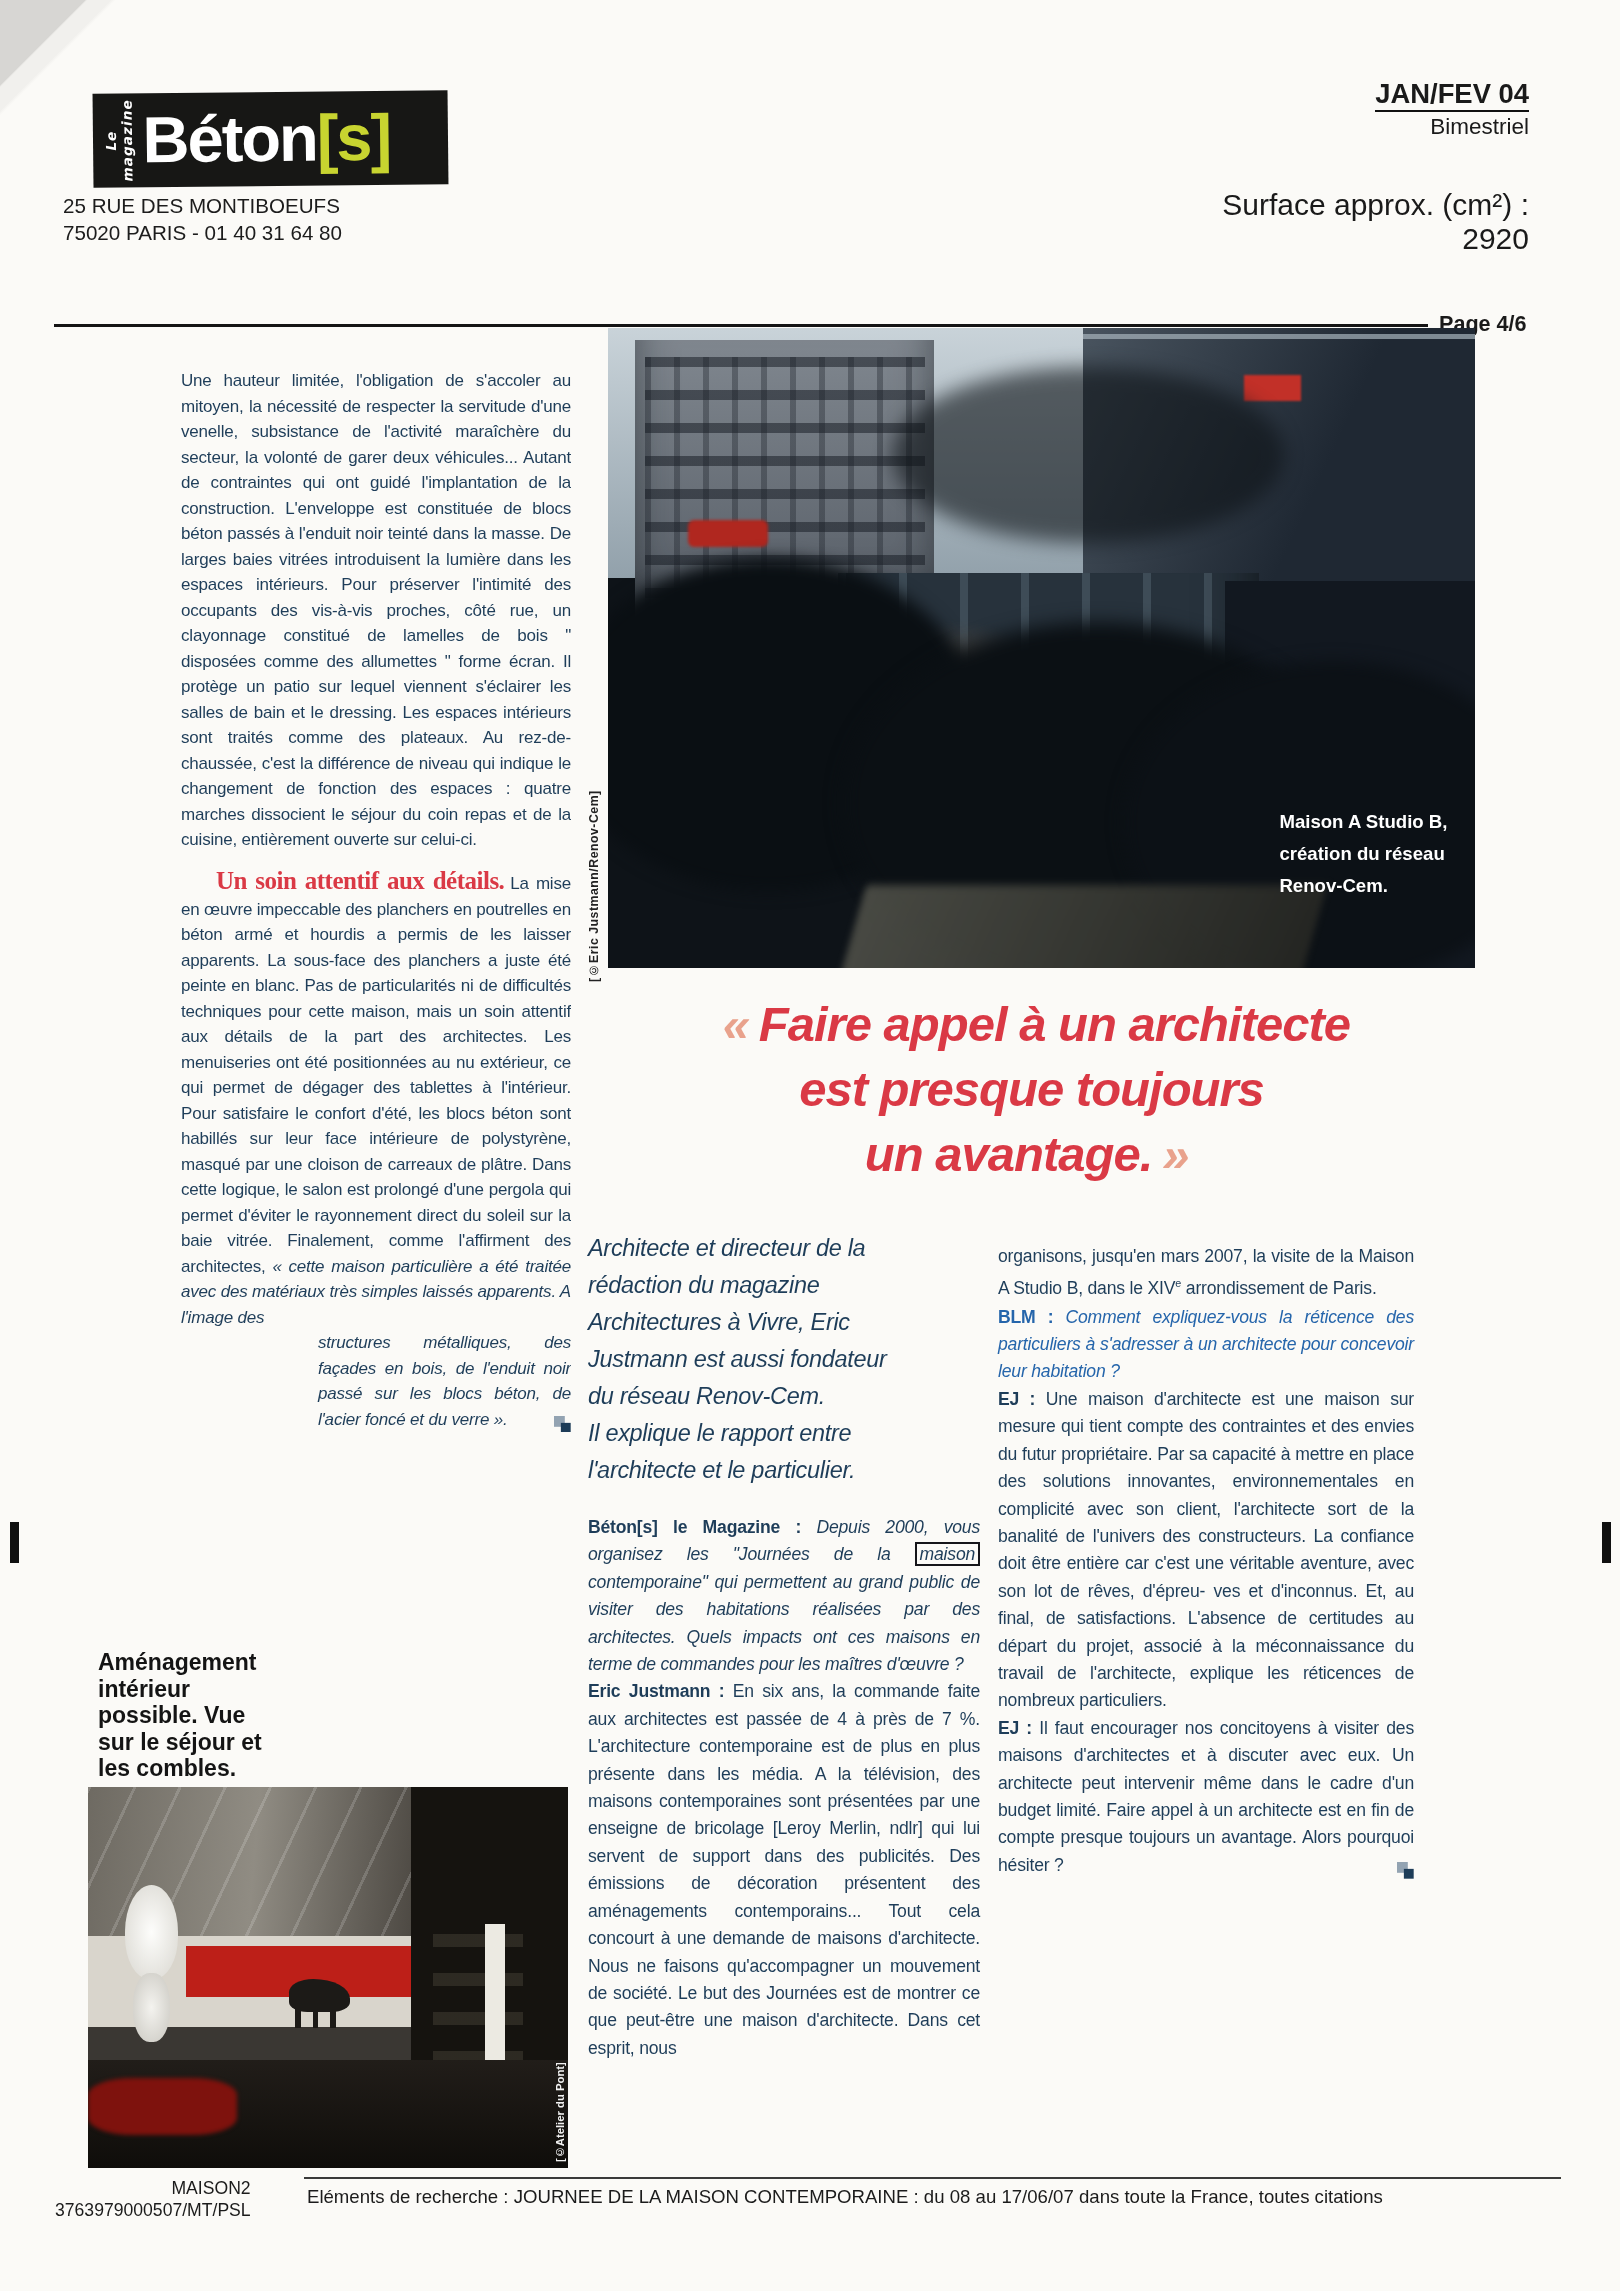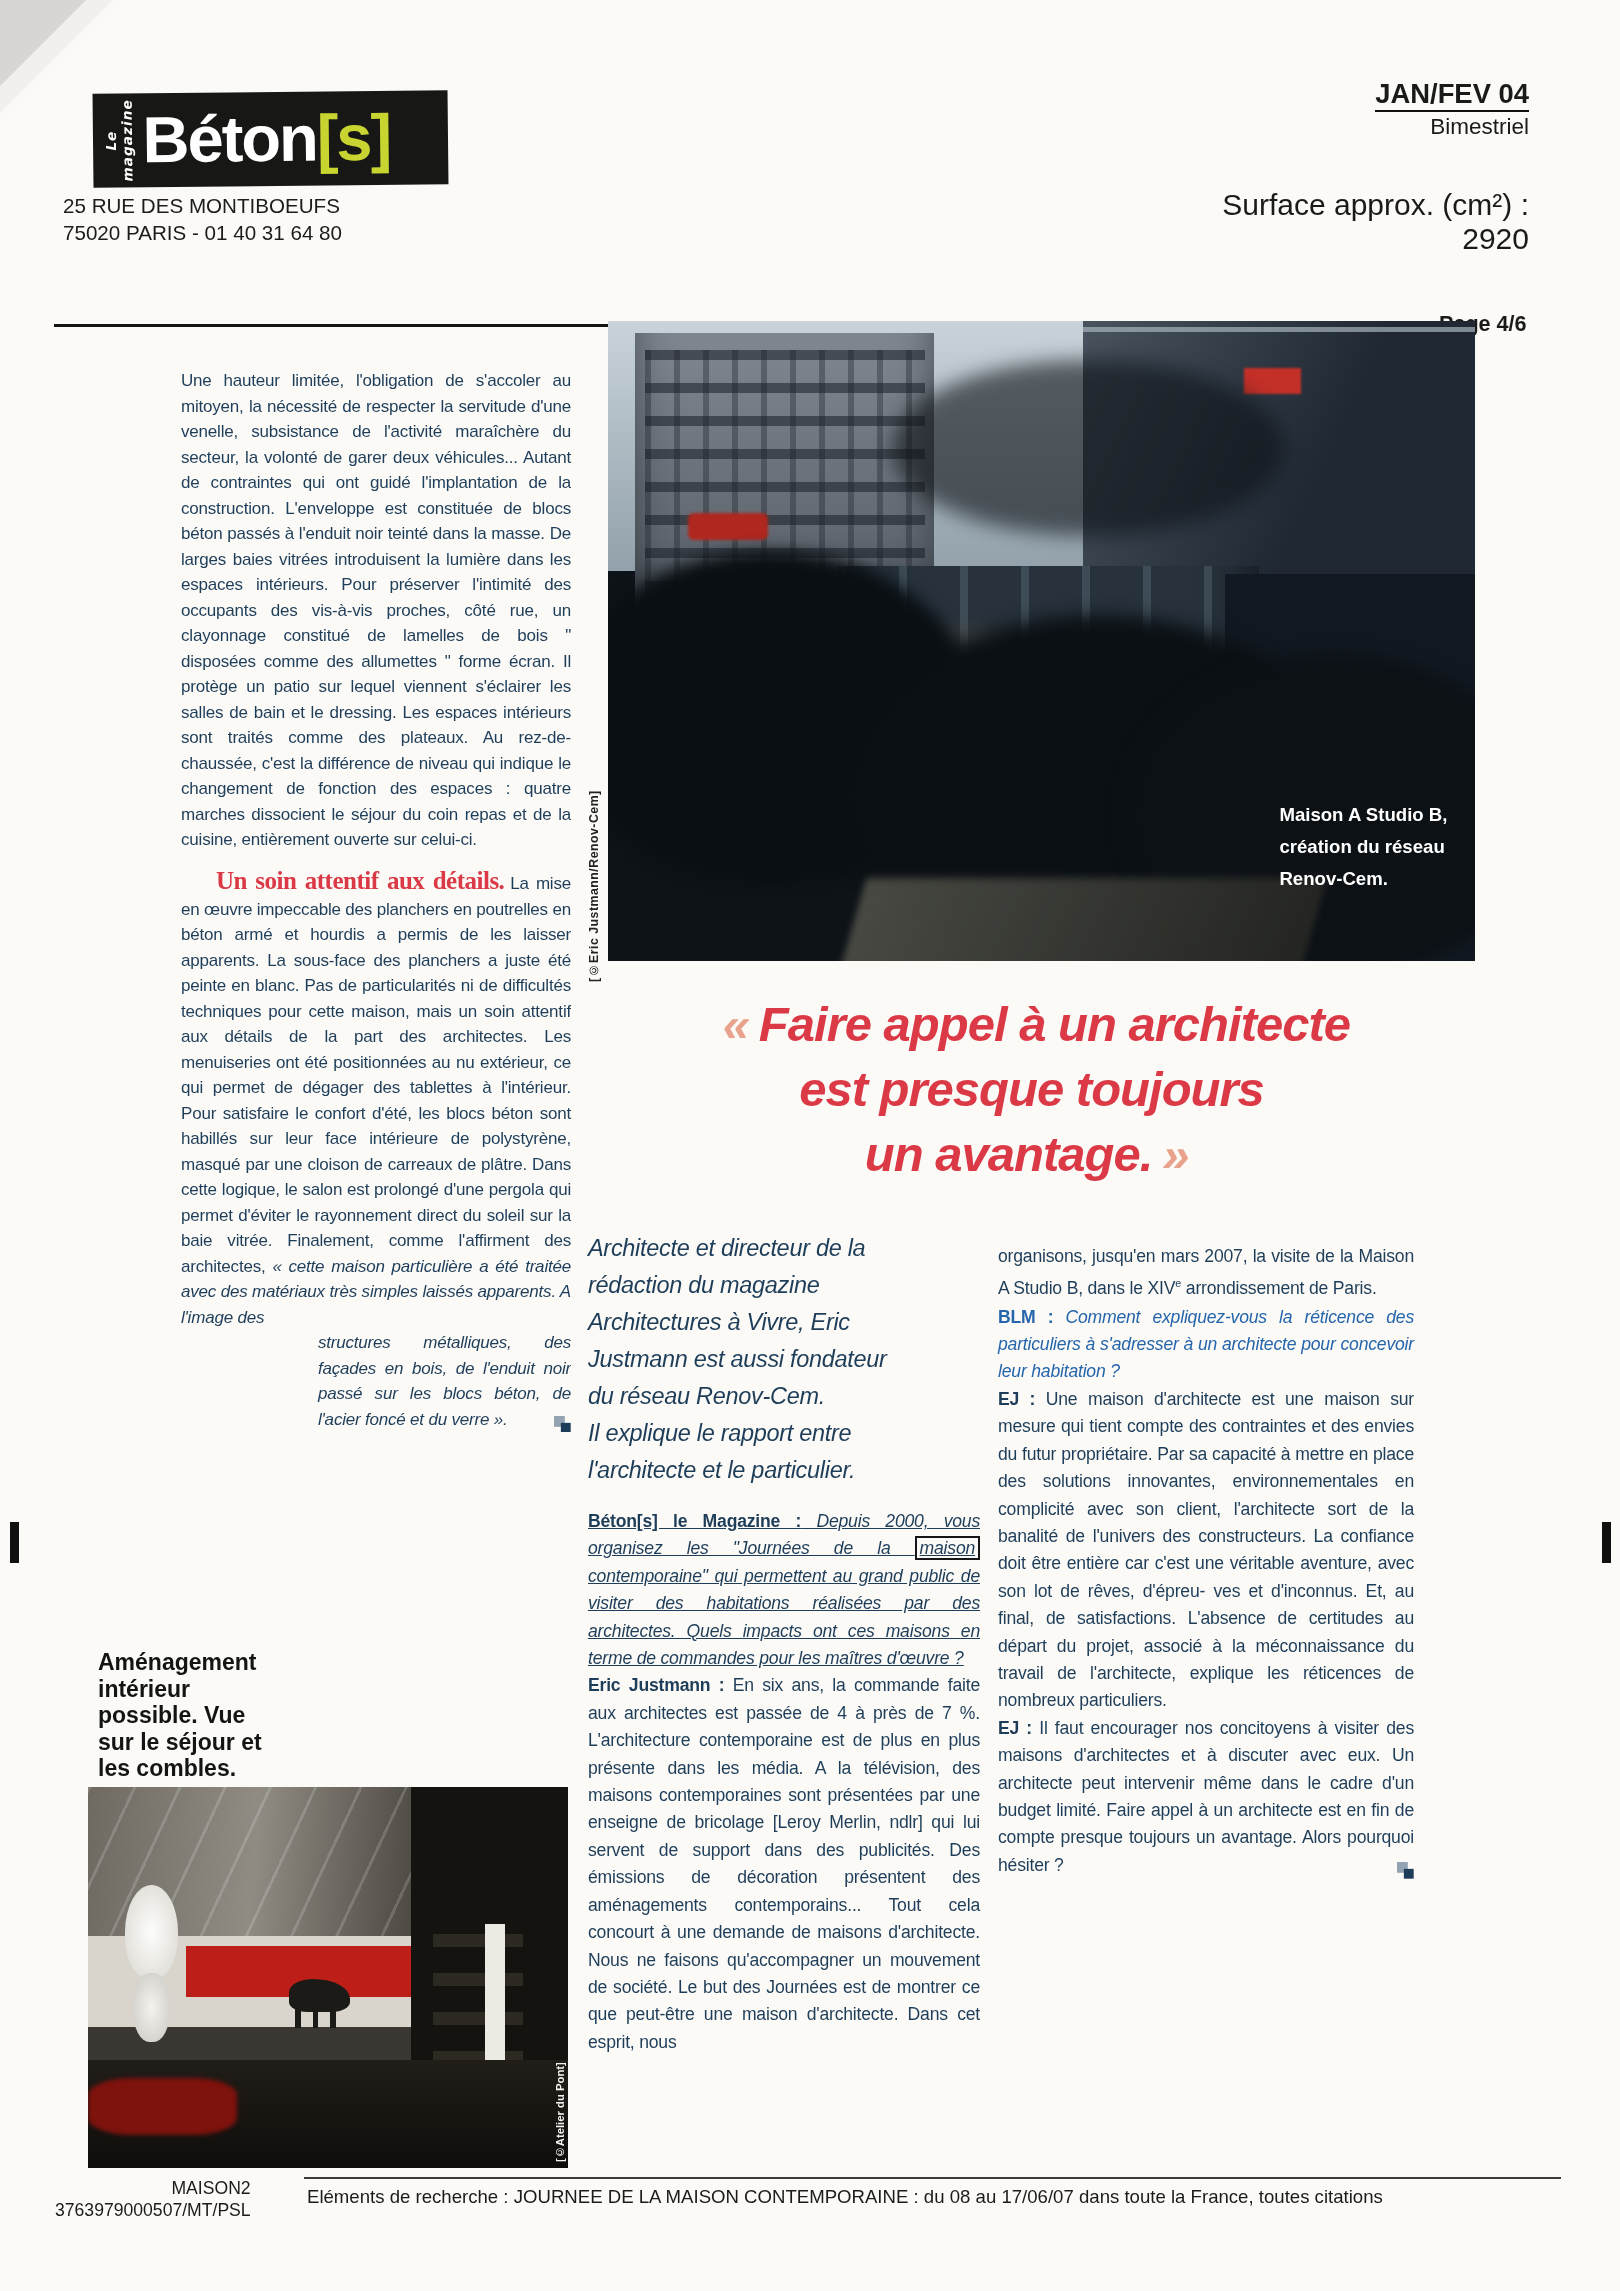"Maison A Studio B," .main-photo { top: 321px -> 328px }
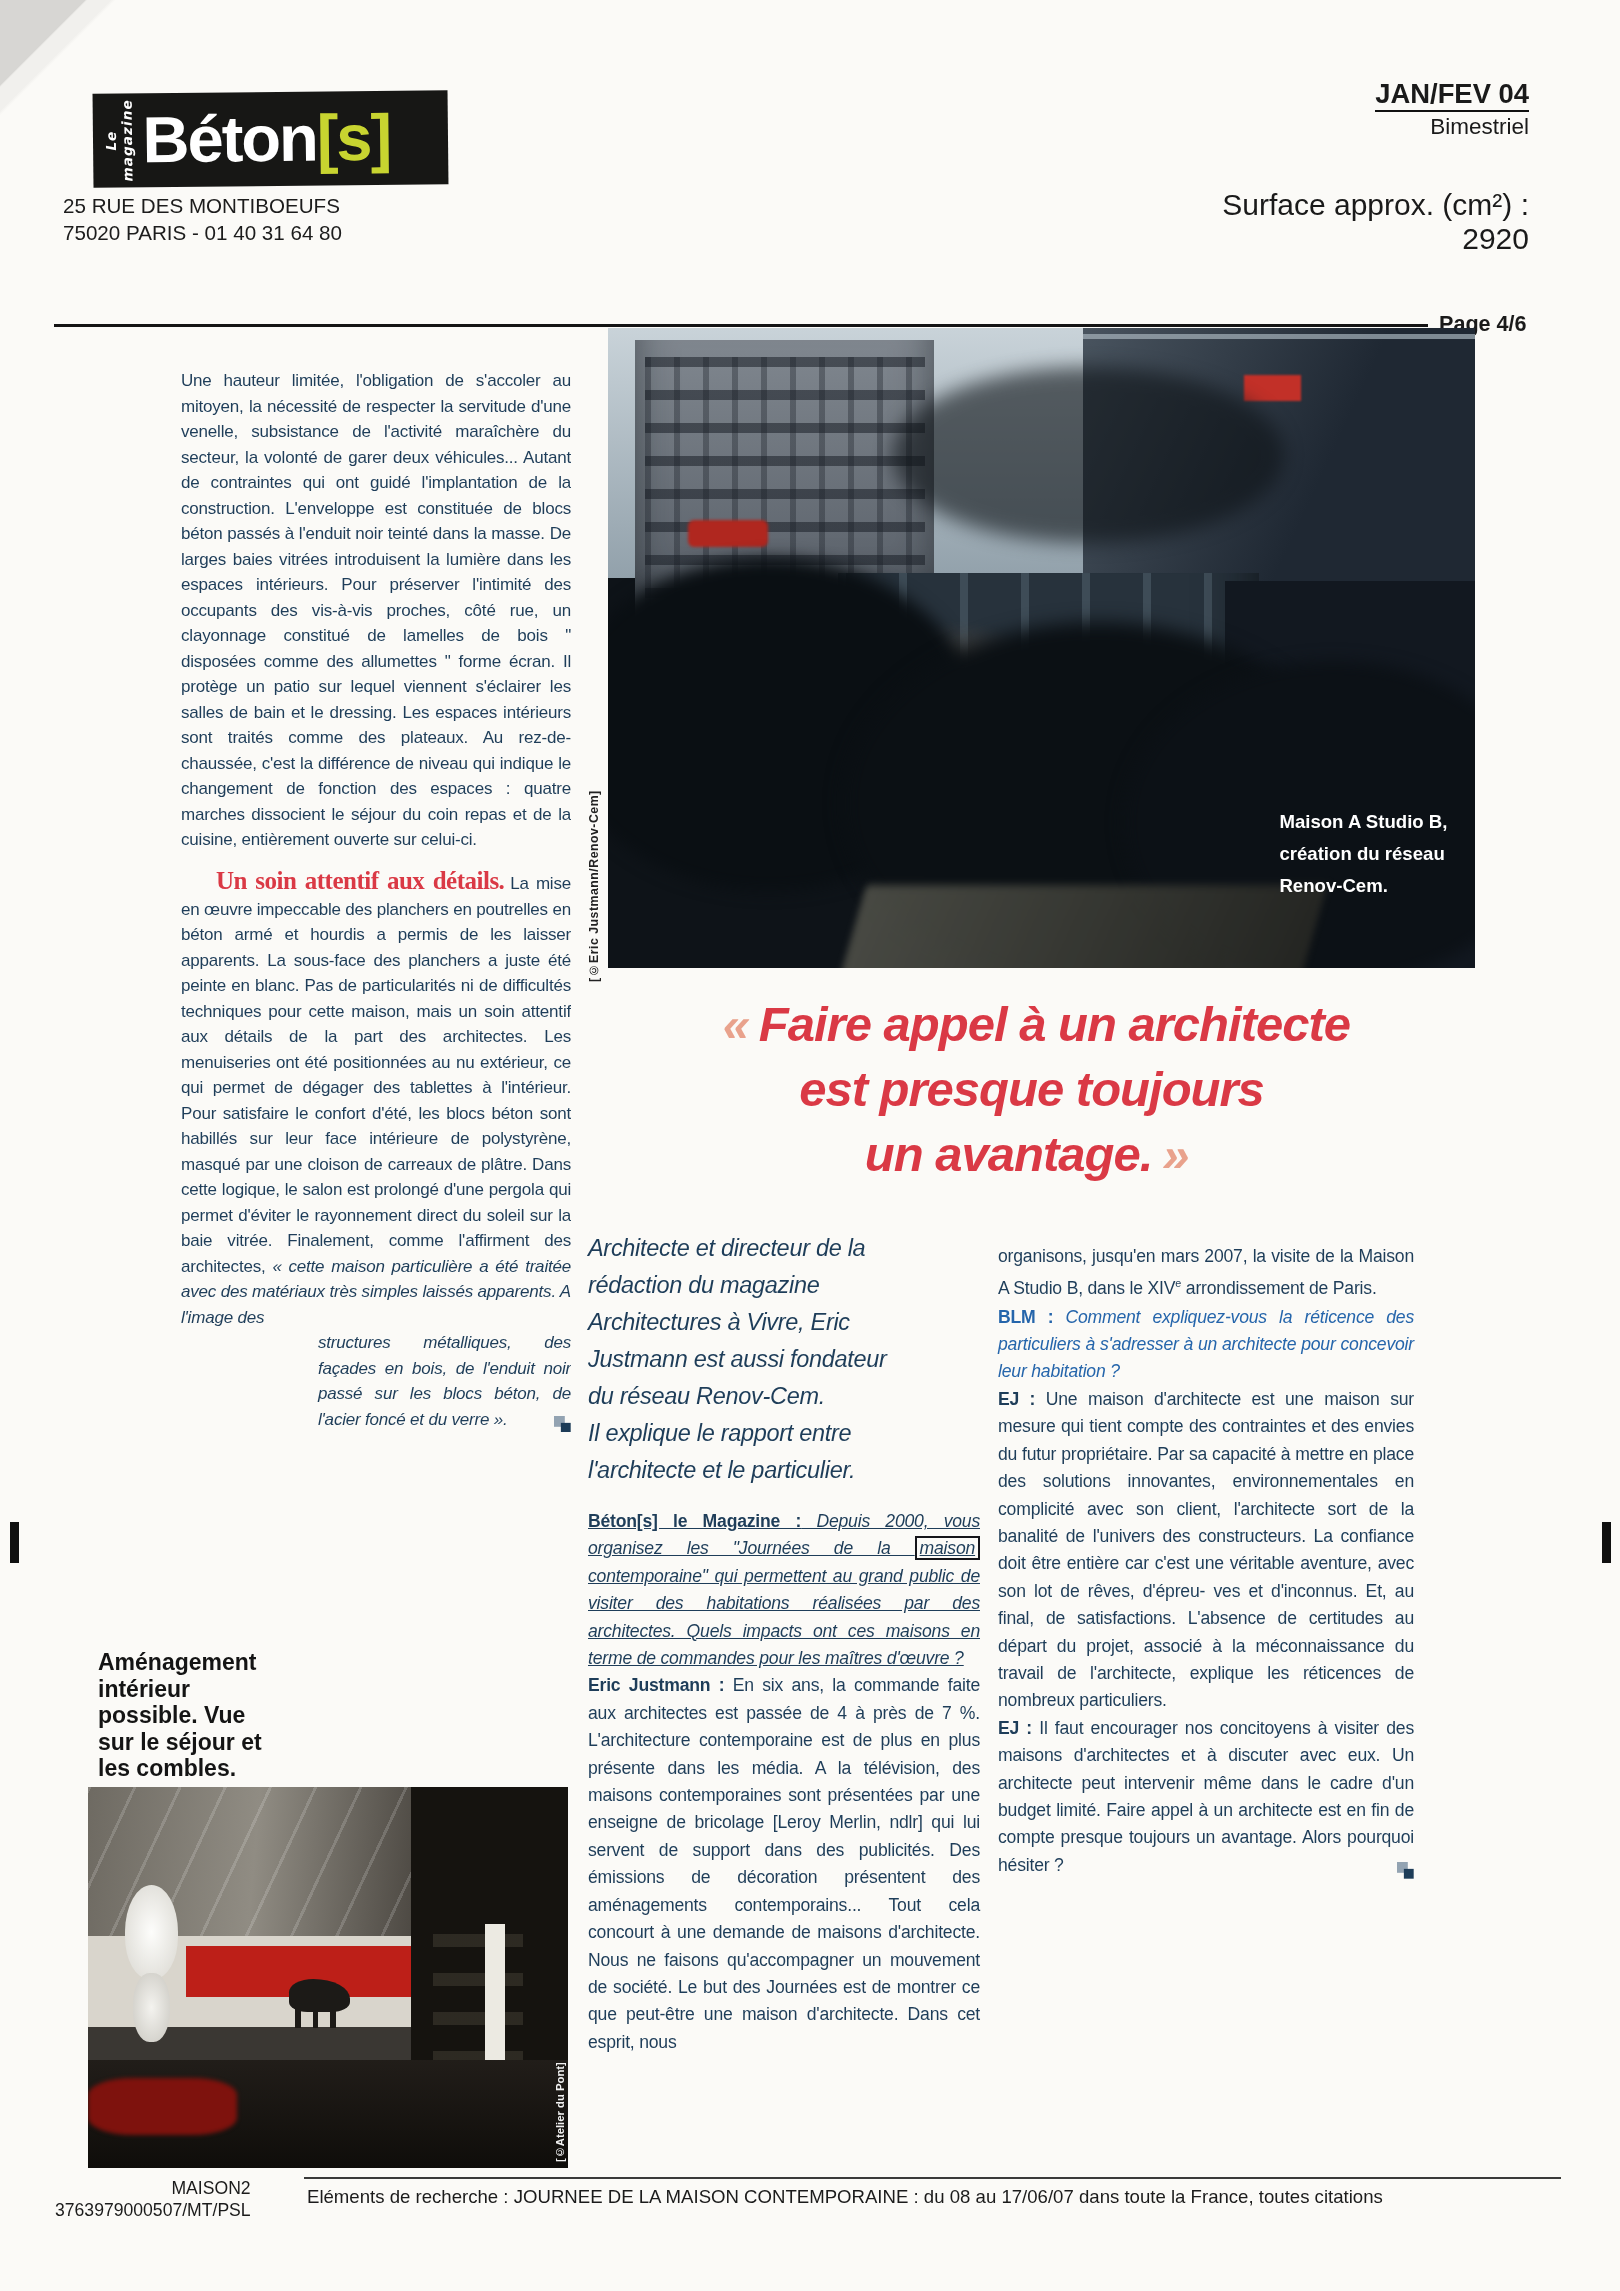"Béton[s] le Magazine : Depuis" .qa-block { margin-top: 19px -> 25px; text-decoration: underline -> none }
